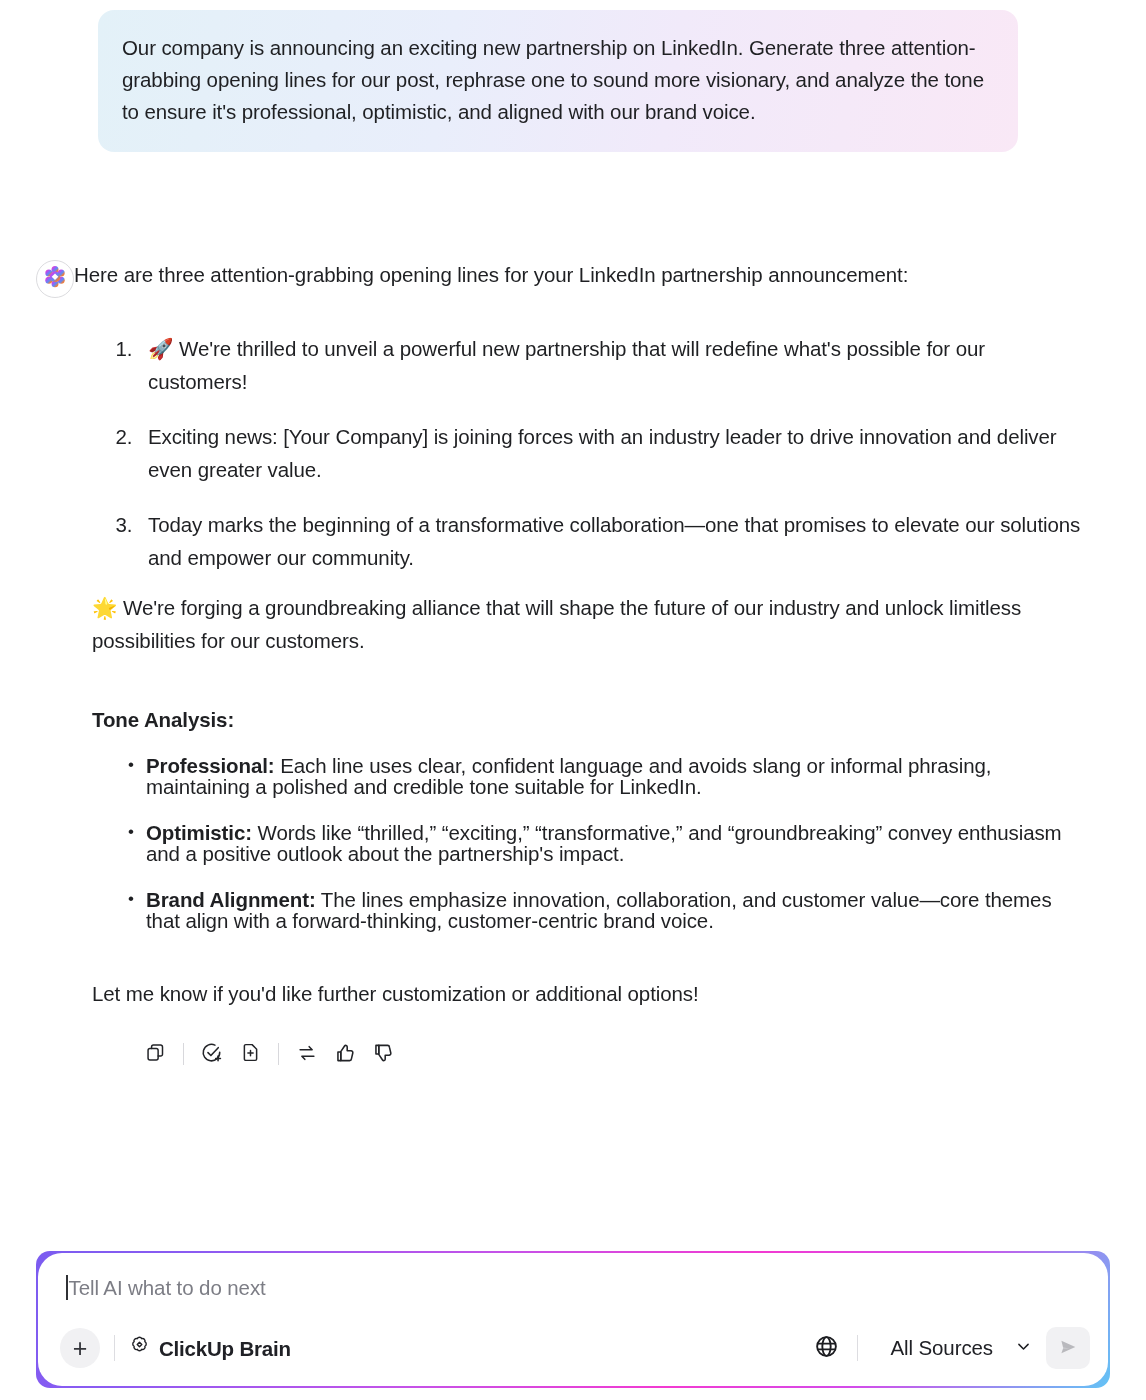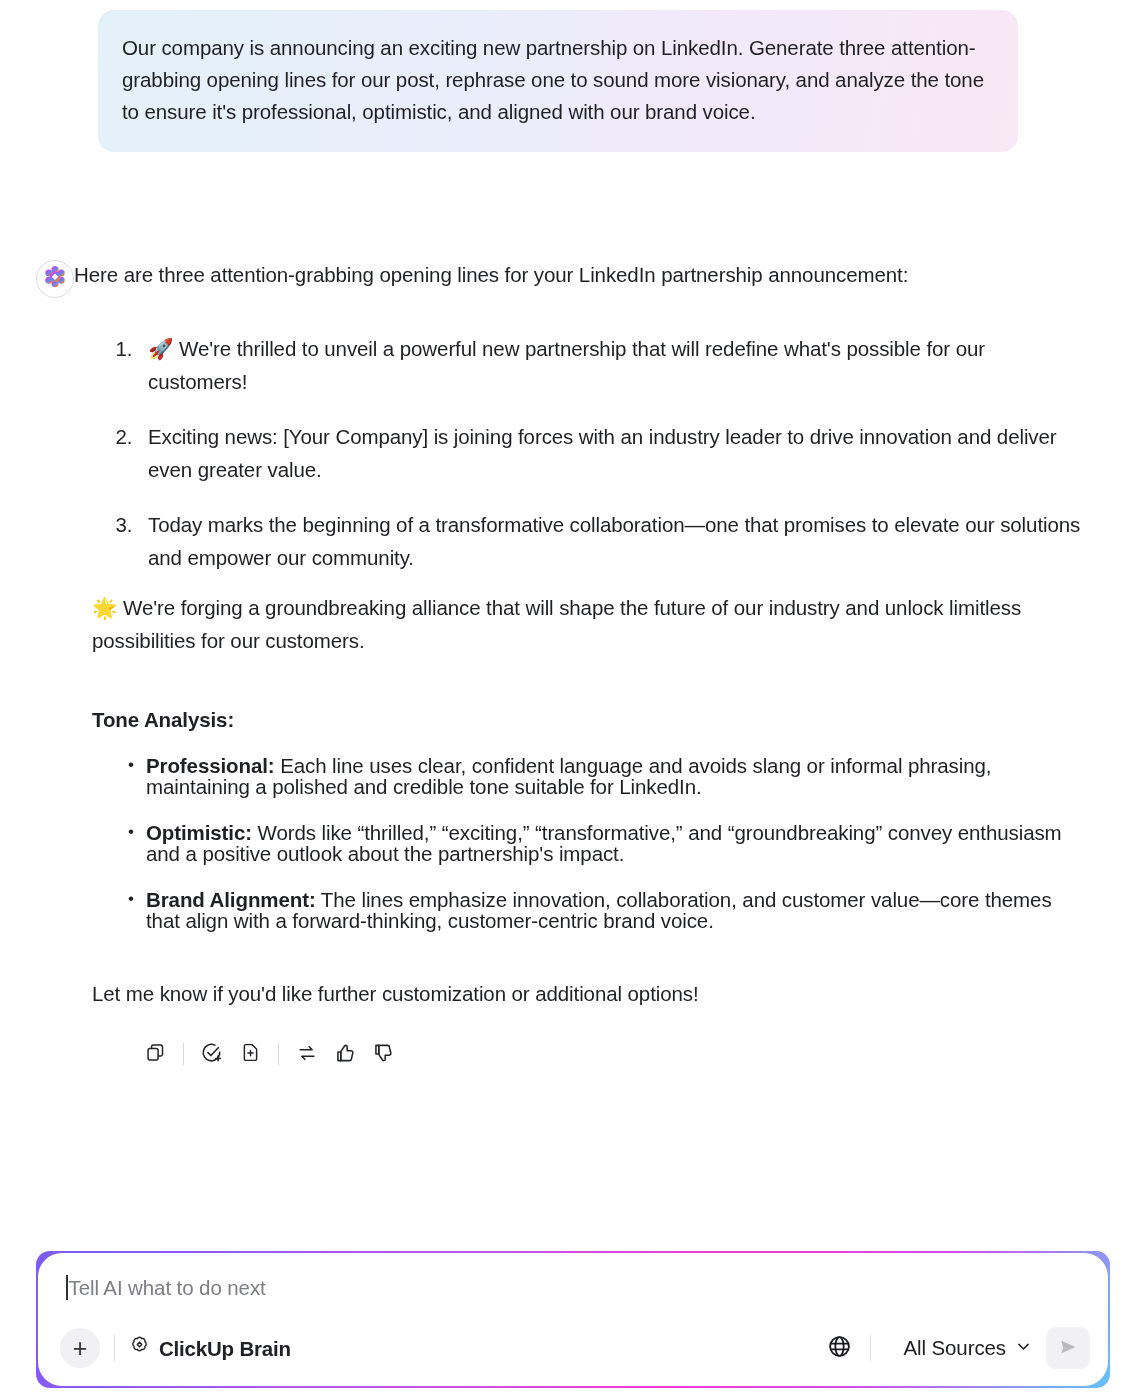"All Sources" .sources { gap: 9px -> 22px }
